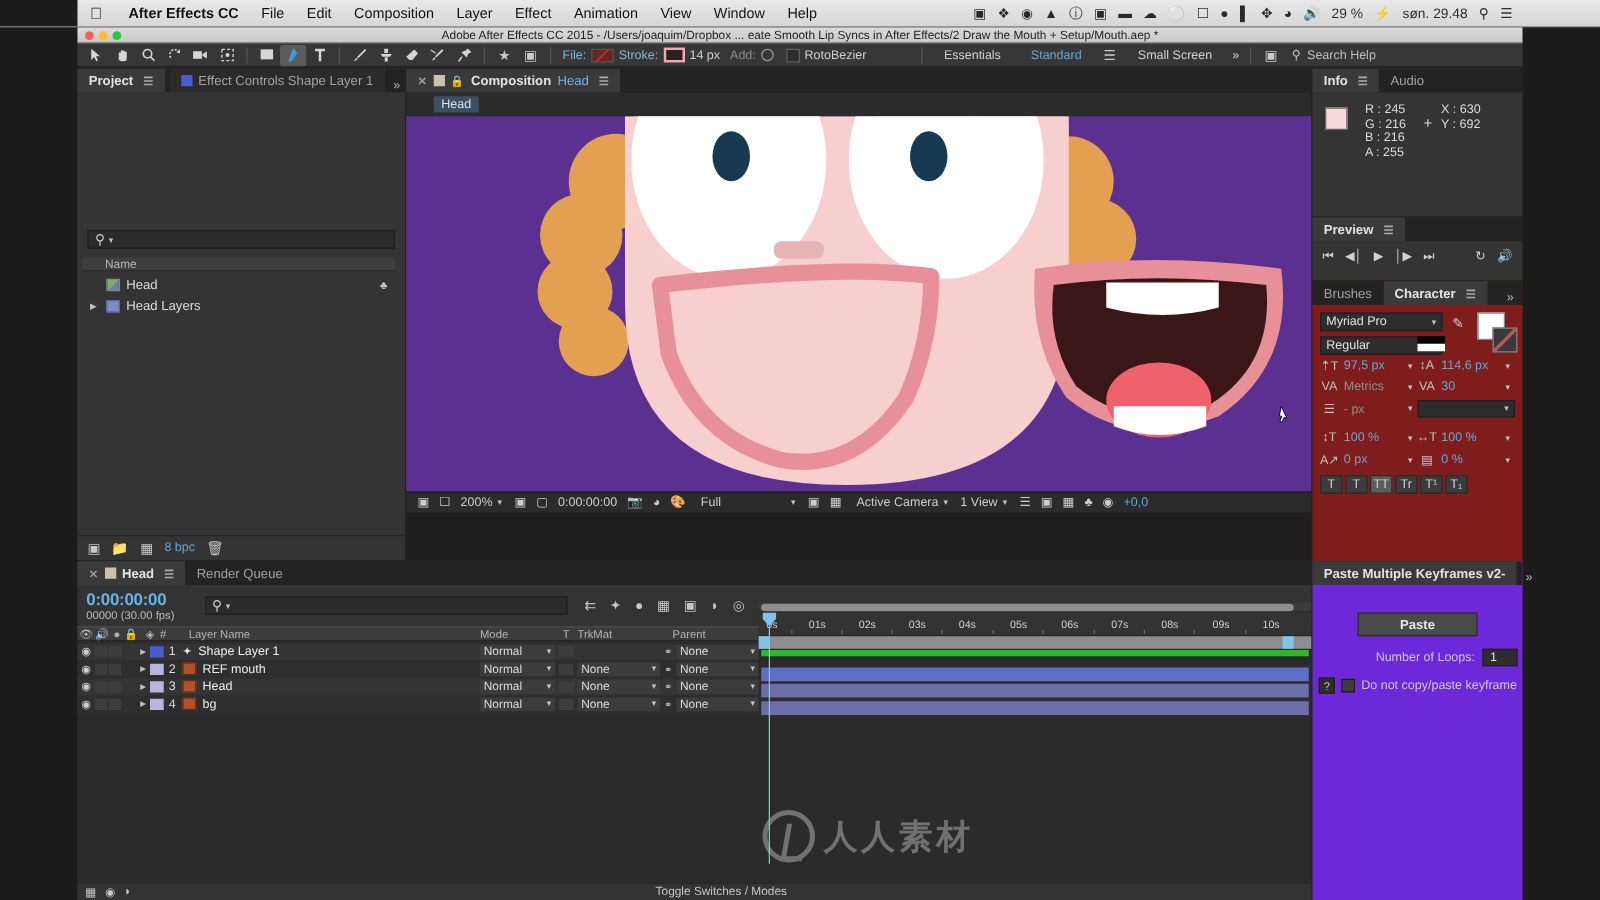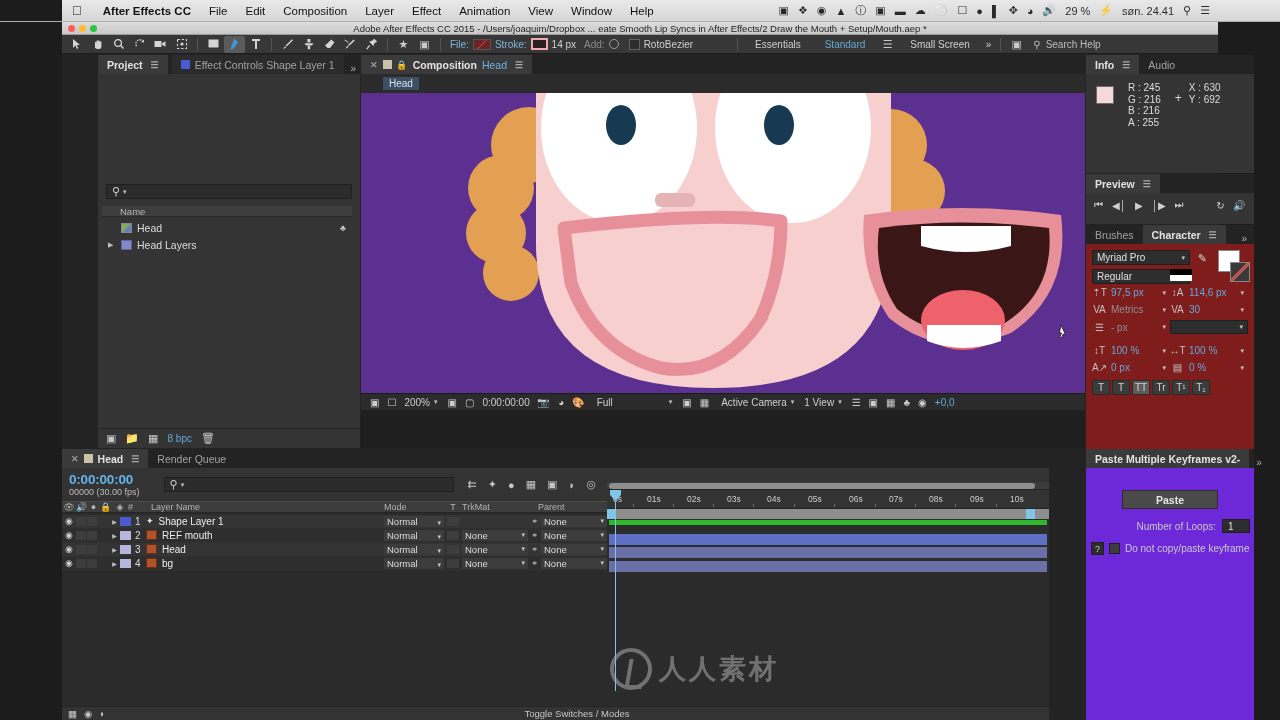"søn. 24.41" span.si { text: 24.41 -> 29.48 }
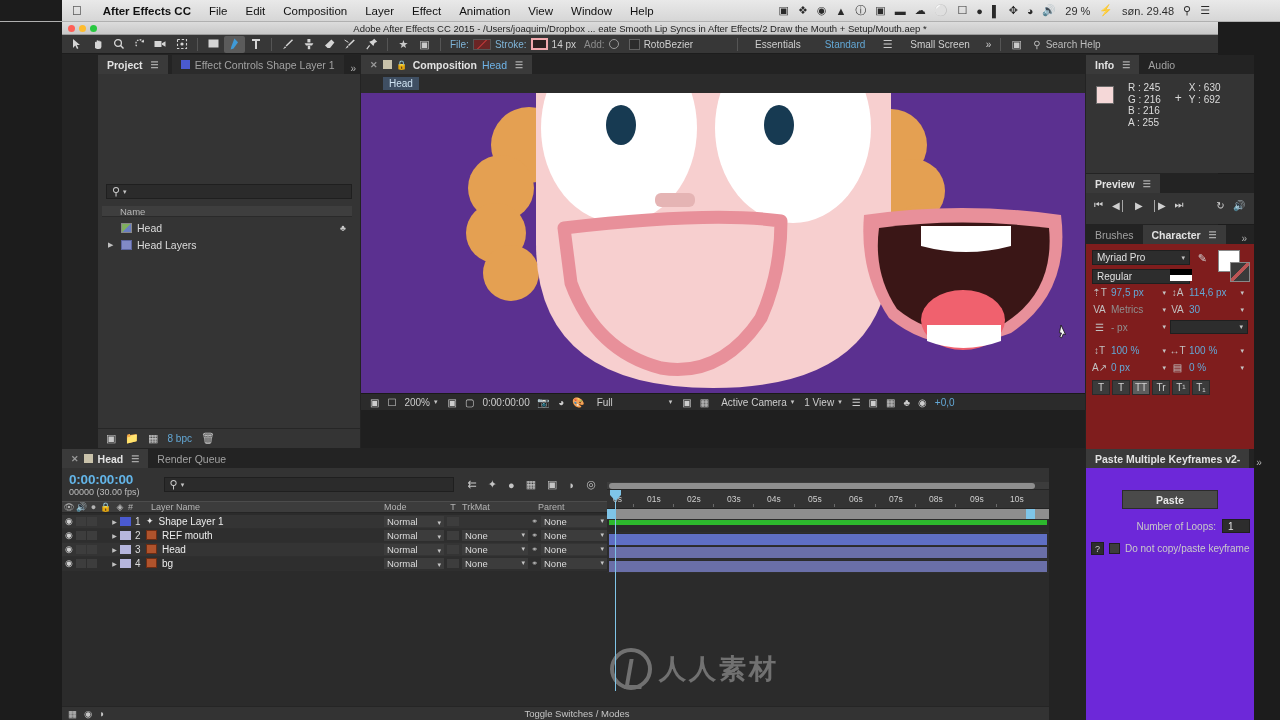"Project" .panel { margin-left: 36px -> none }
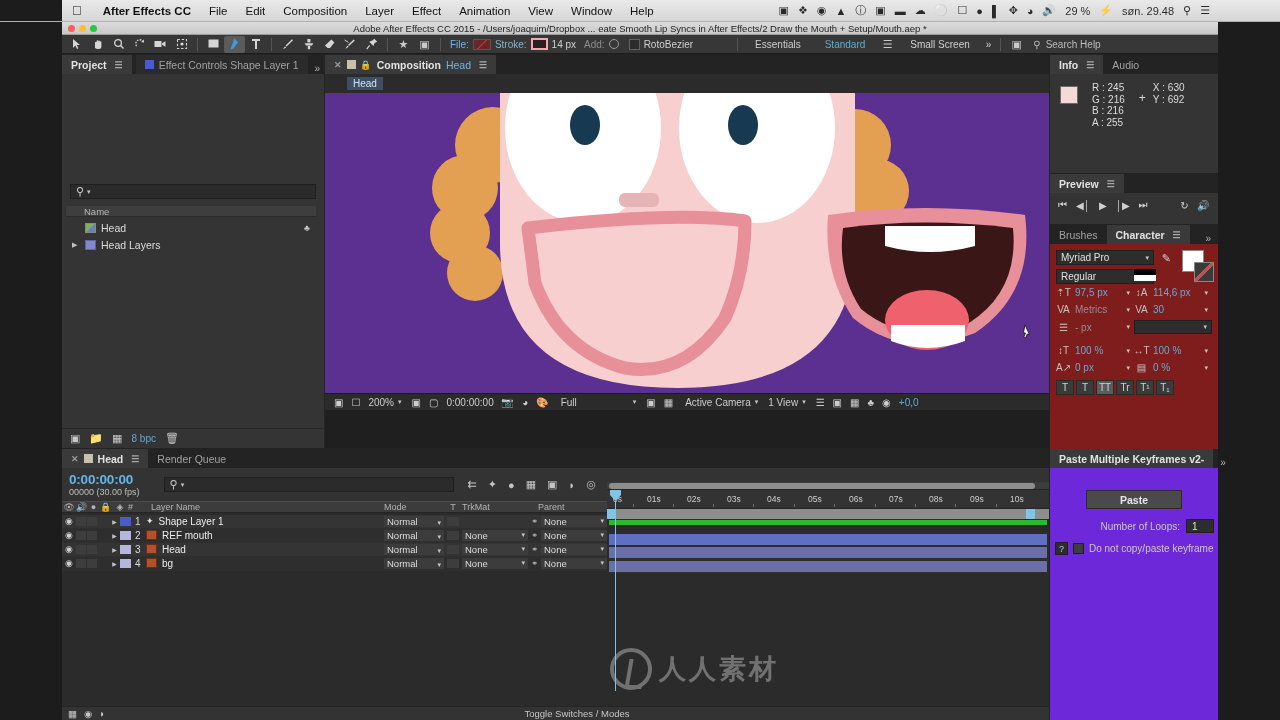"Normal" .lrow .mode { align-items: flex-end -> center }
